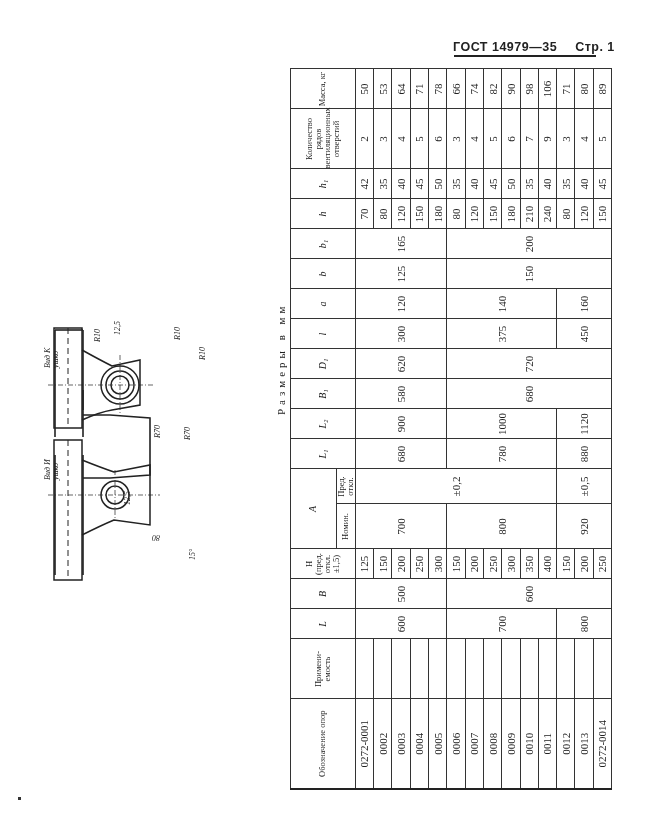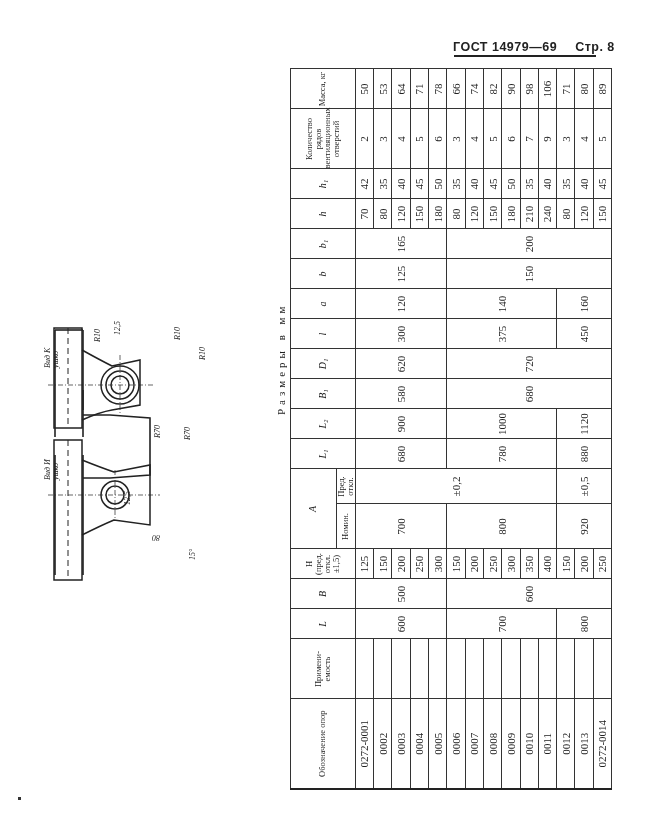"ГОСТ 14979—69" span.std { text: 69 -> 35 }
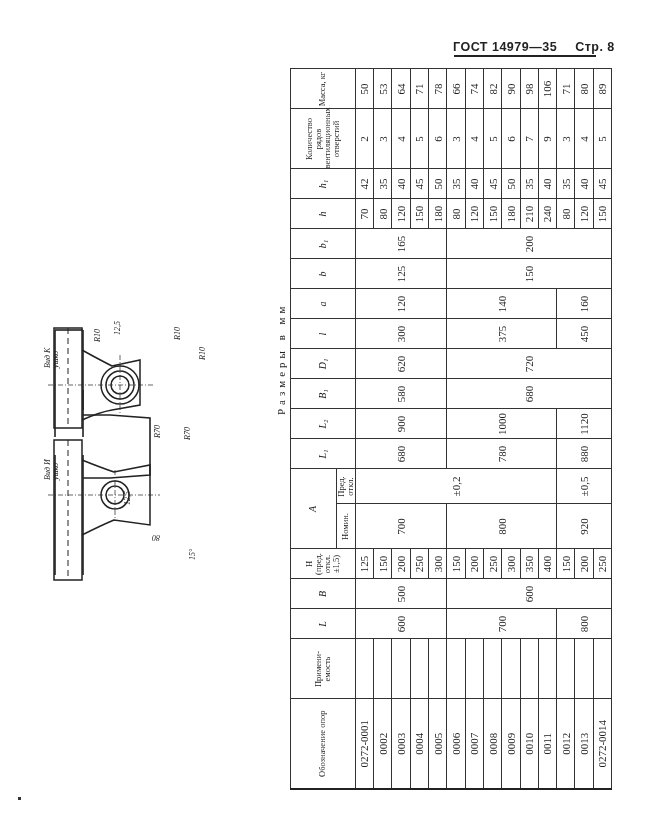"Стр. 8" span { text: 8 -> 1 }
